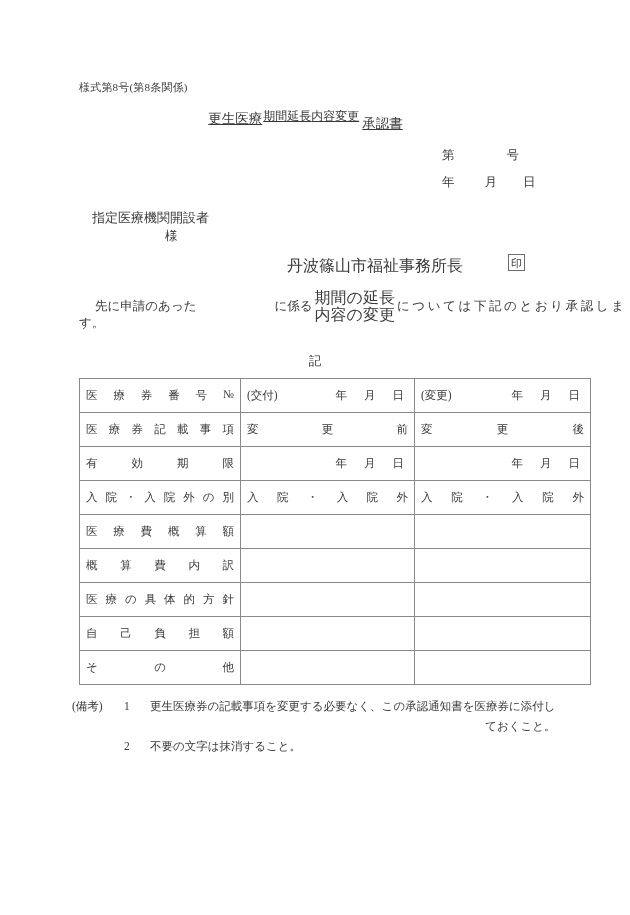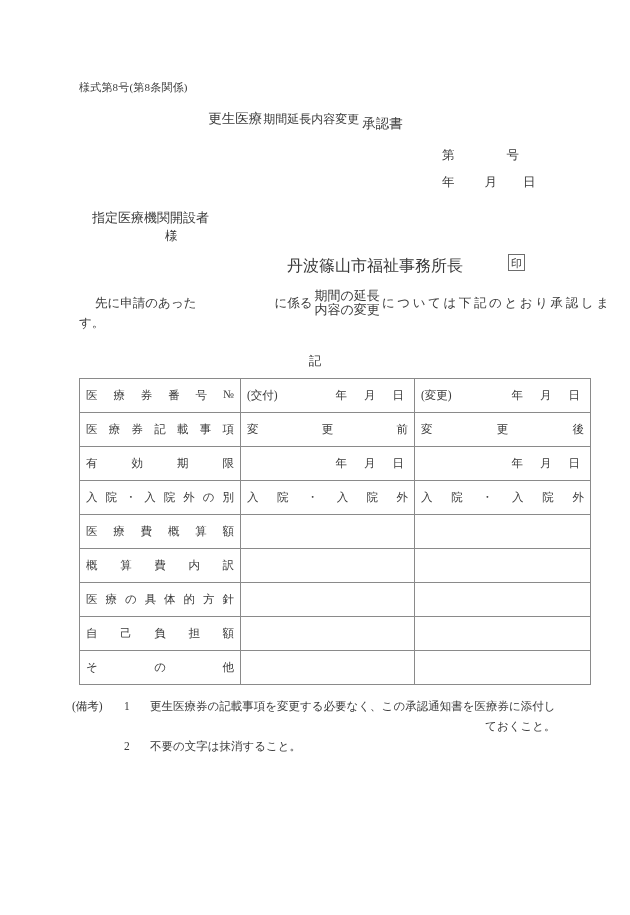"更生医療" .title-block { align-items: center -> flex-start; text-decoration: none -> underline }
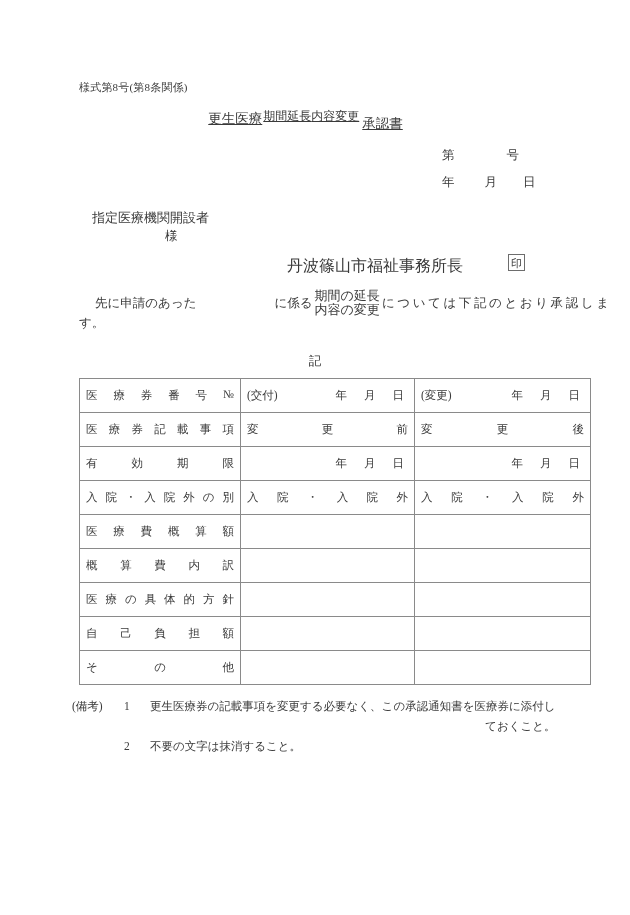"期間の延長" .body-stack { font-size: 13px -> 16px }
